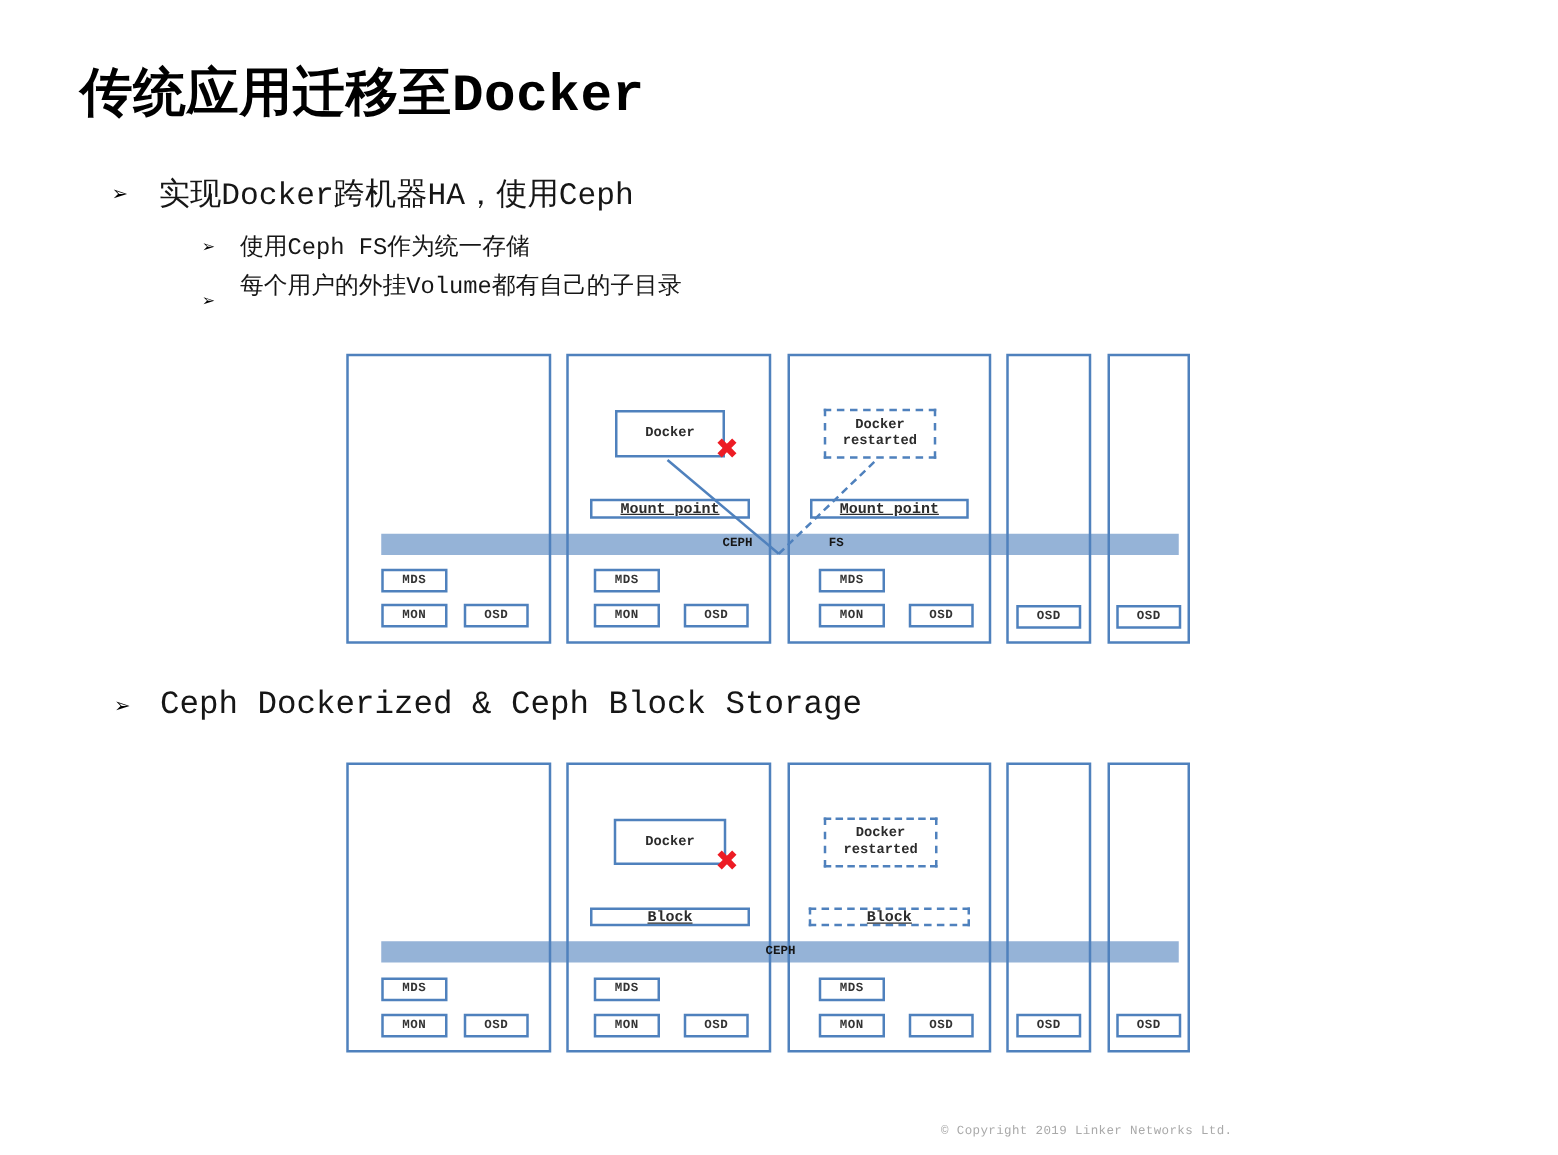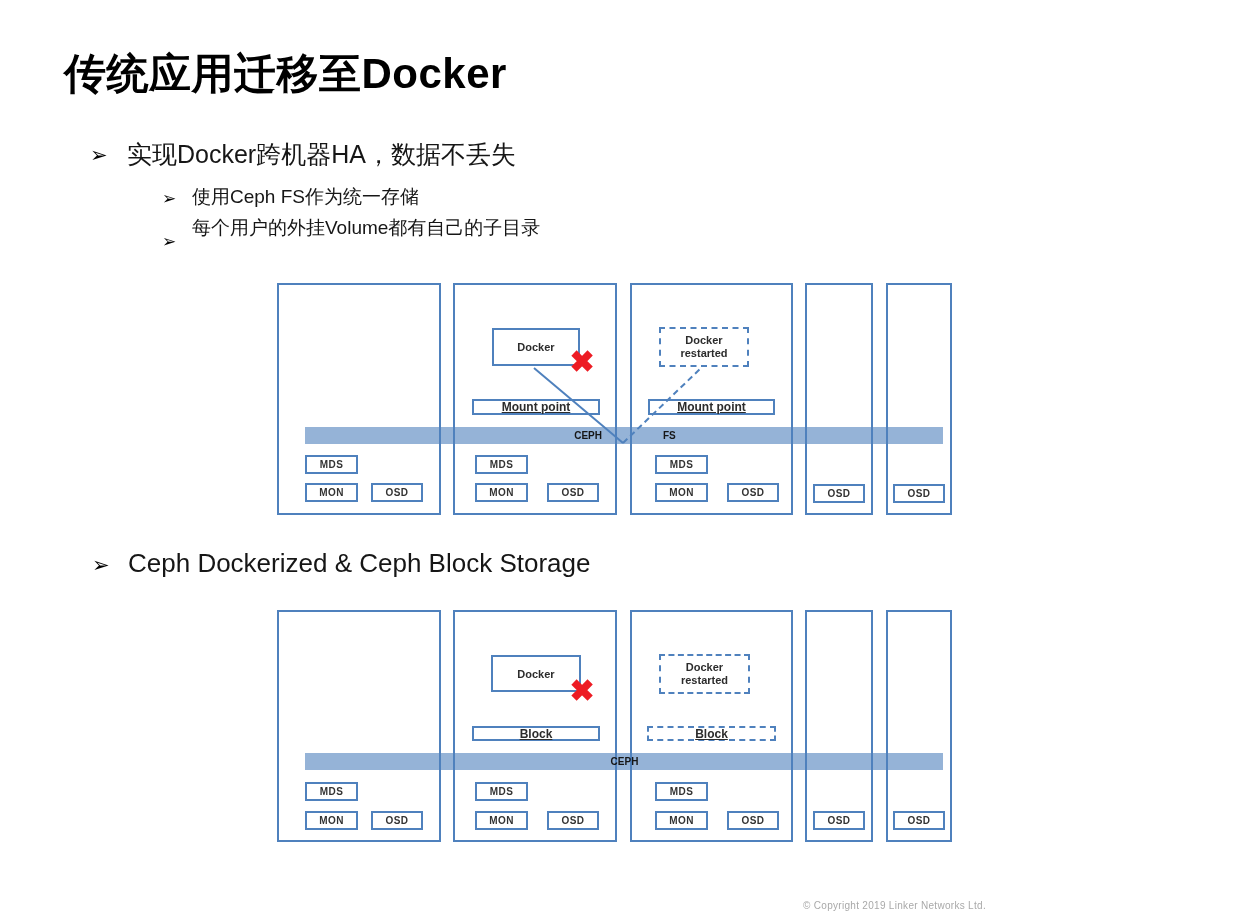"传统应用迁移至Docker" .slide { font-family: Liberation Sans, sans-serif -> Liberation Mono, monospace }
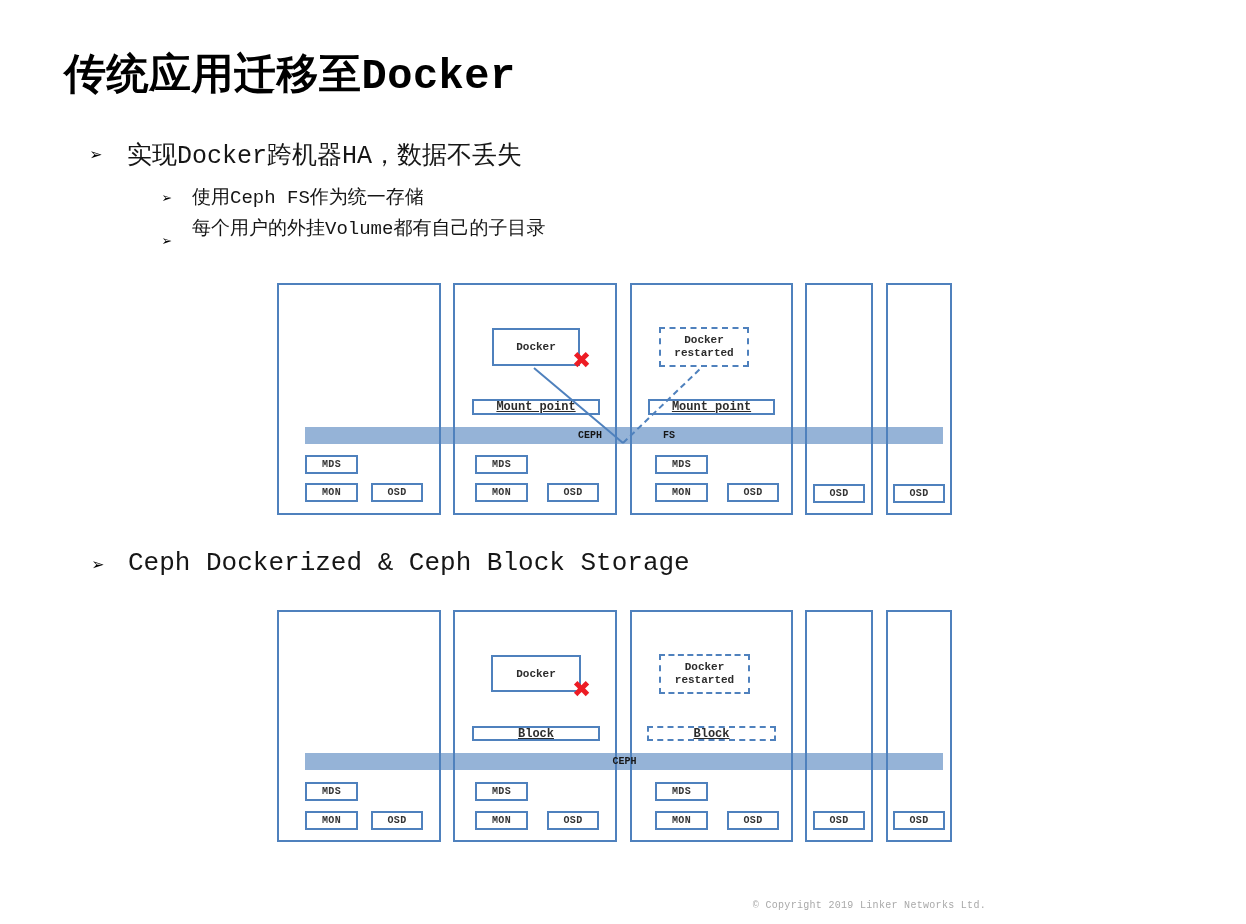"实现Docker跨机器HA，数据不丢失" span.btext { text: 数据不丢失 -> 使用Ceph }
